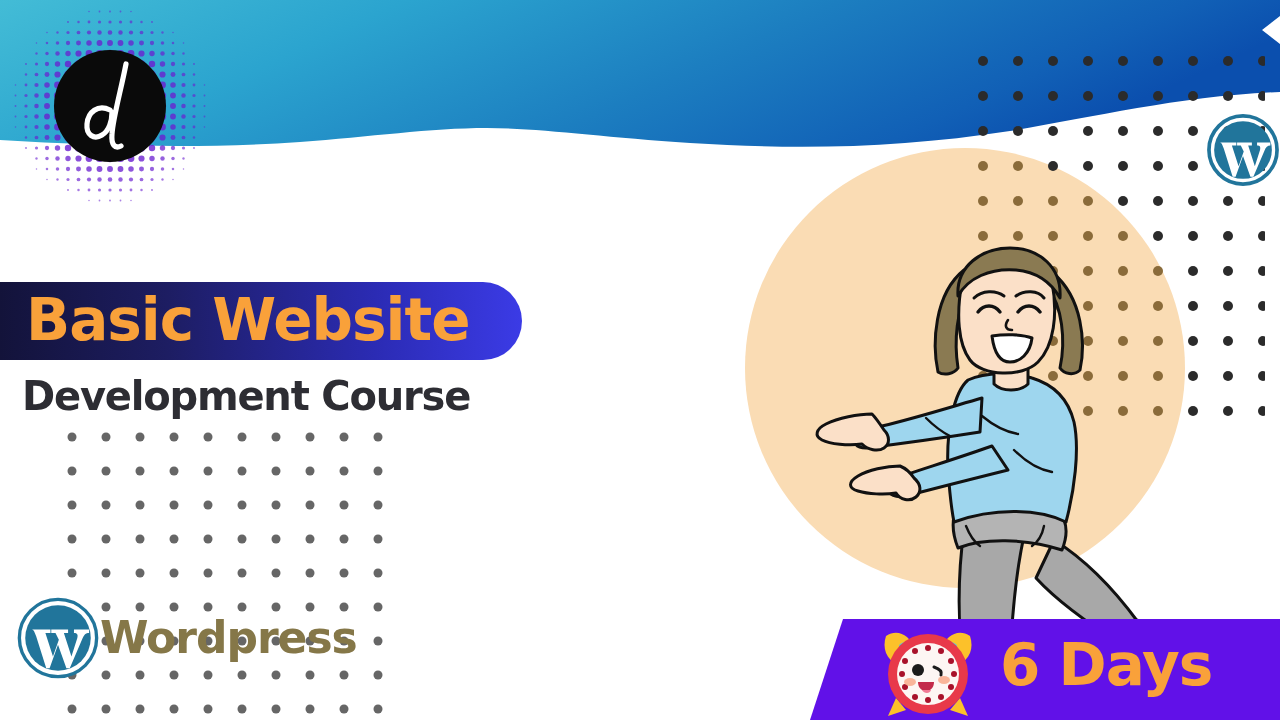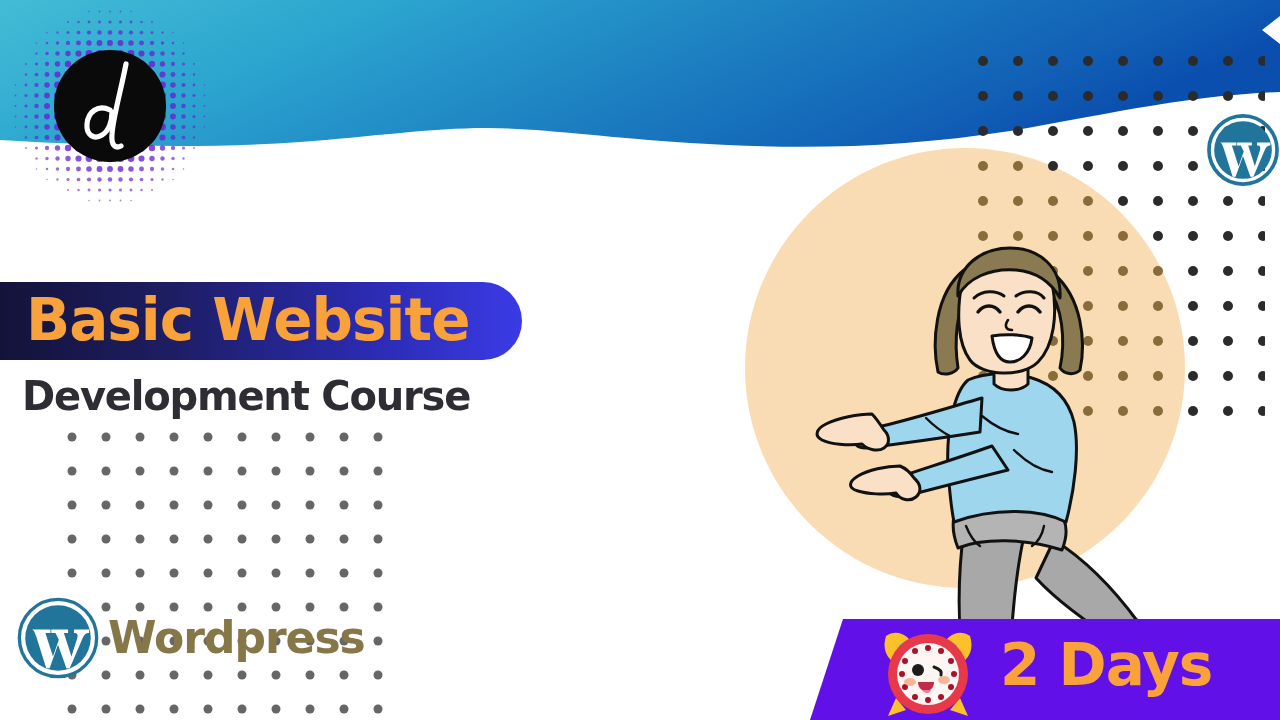"Wordpress" #wp-lockup { gap: 8px -> none }
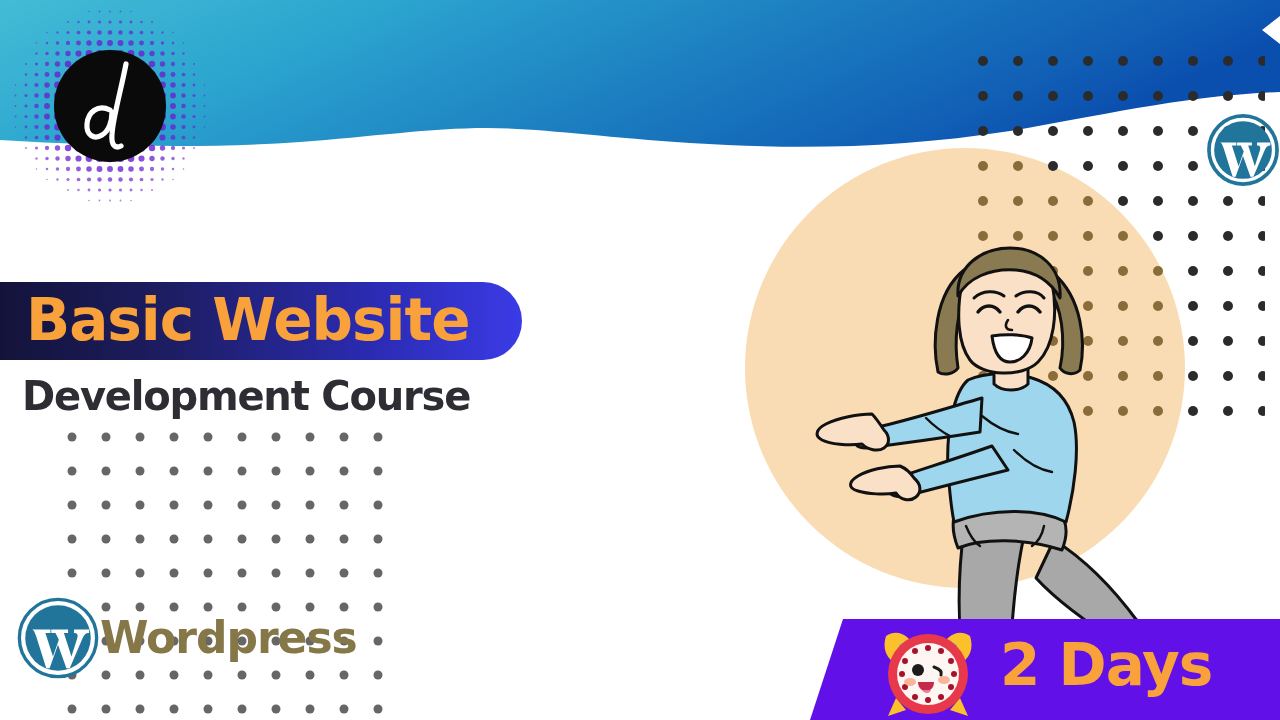"2 Days" div { text: 2 -> 6 }
